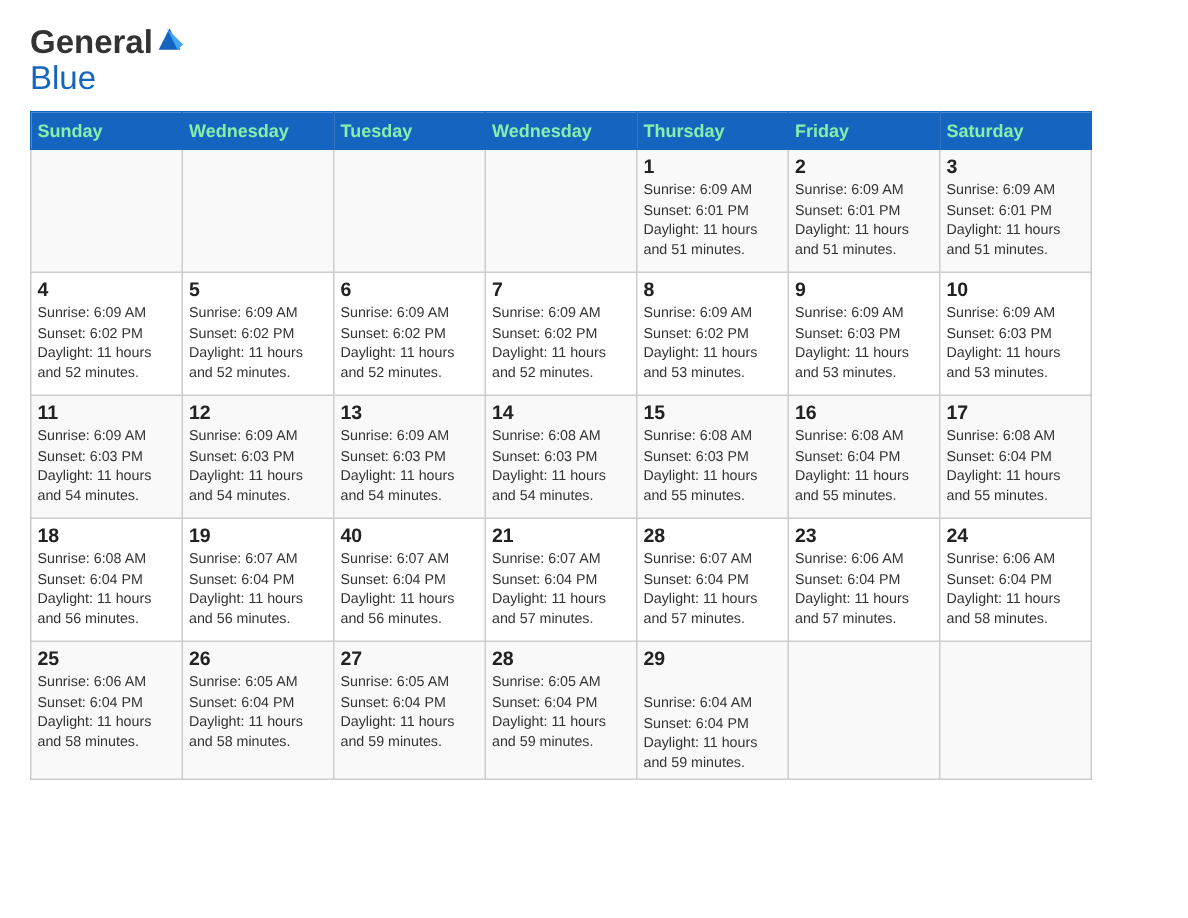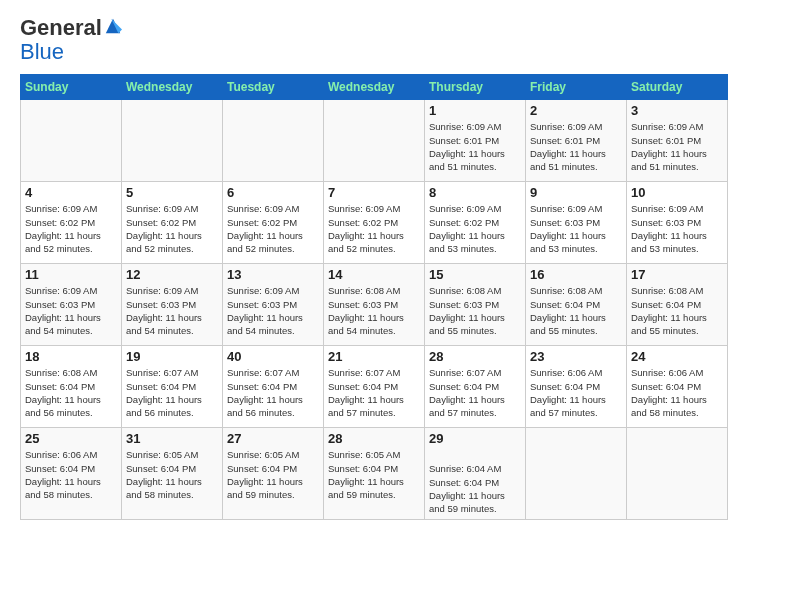"31" span.day-num { text: 31 -> 26 }
